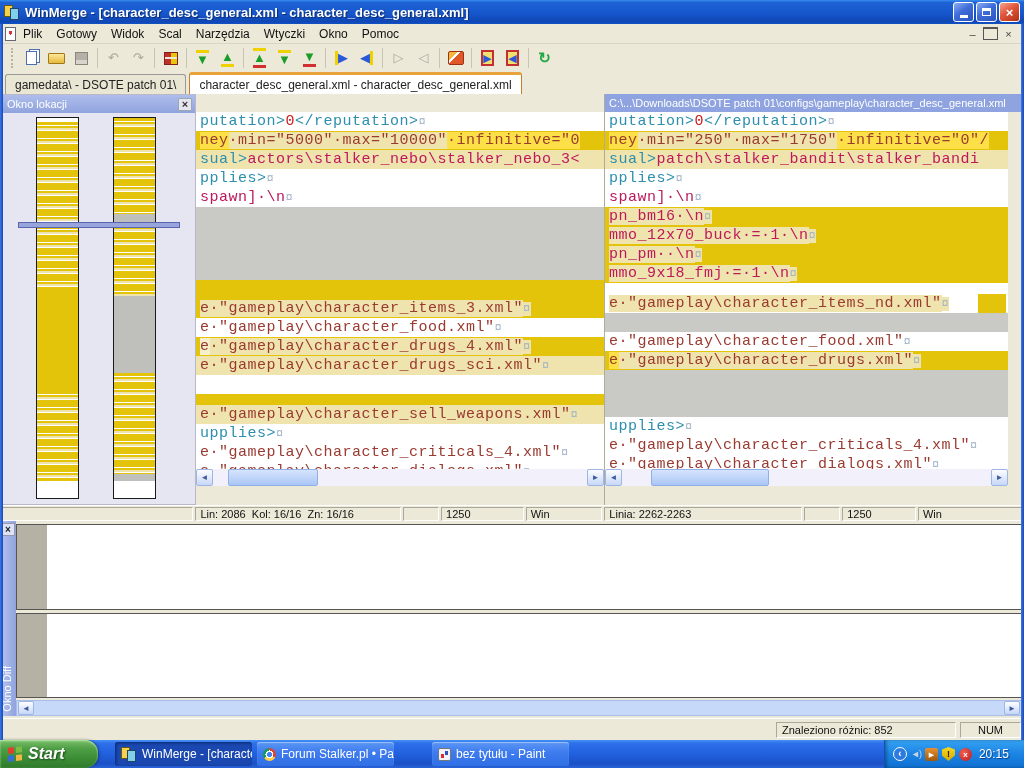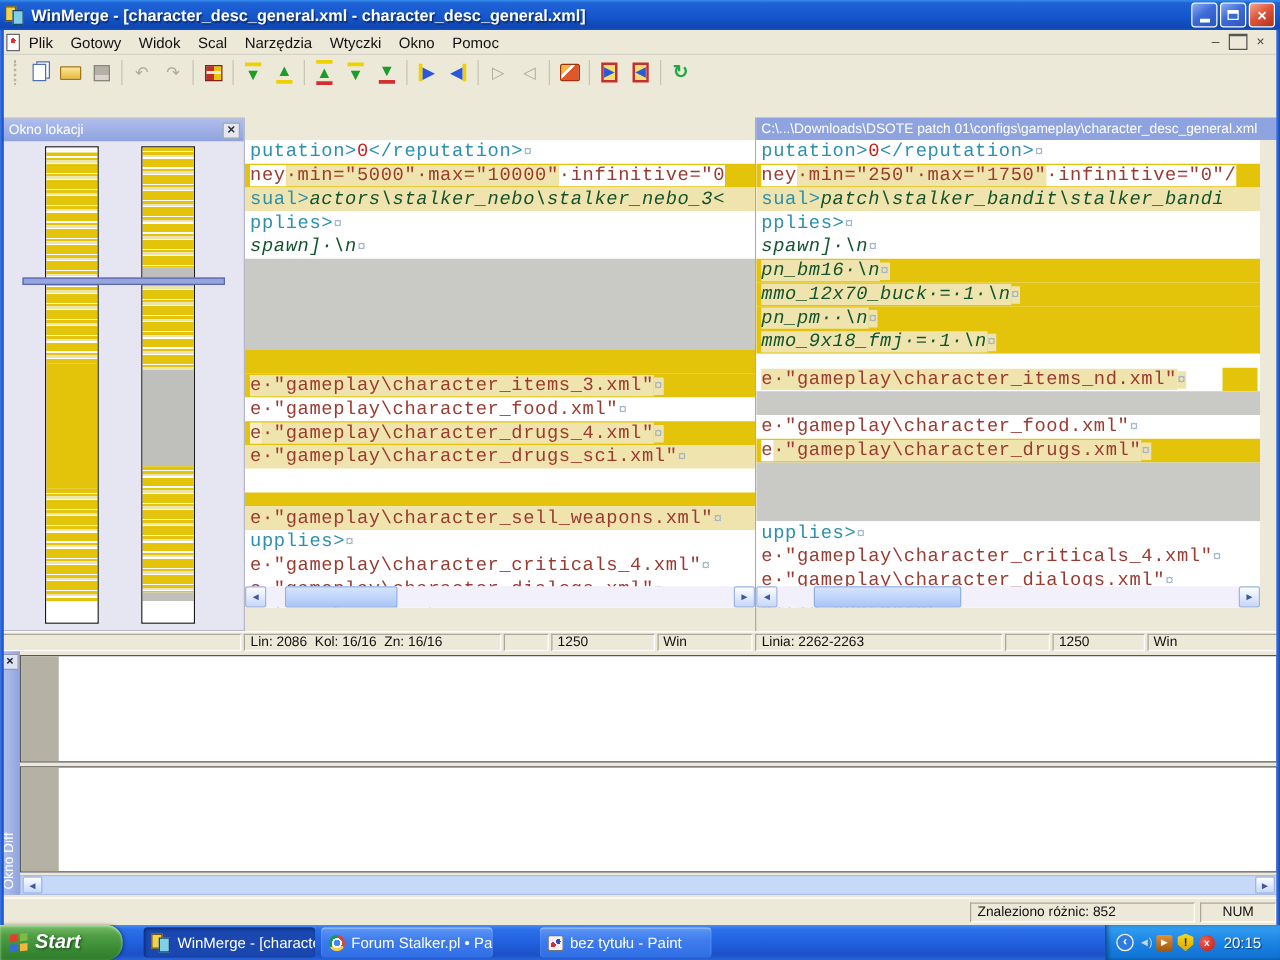"gamedata\ - DSOTE patch 01\" div.tabbar { html: none -> <div> <span>gamedata\ - DSOTE patch 01\</span> <span>character_desc_general.xml - character_desc_general.xml</span> </div> }
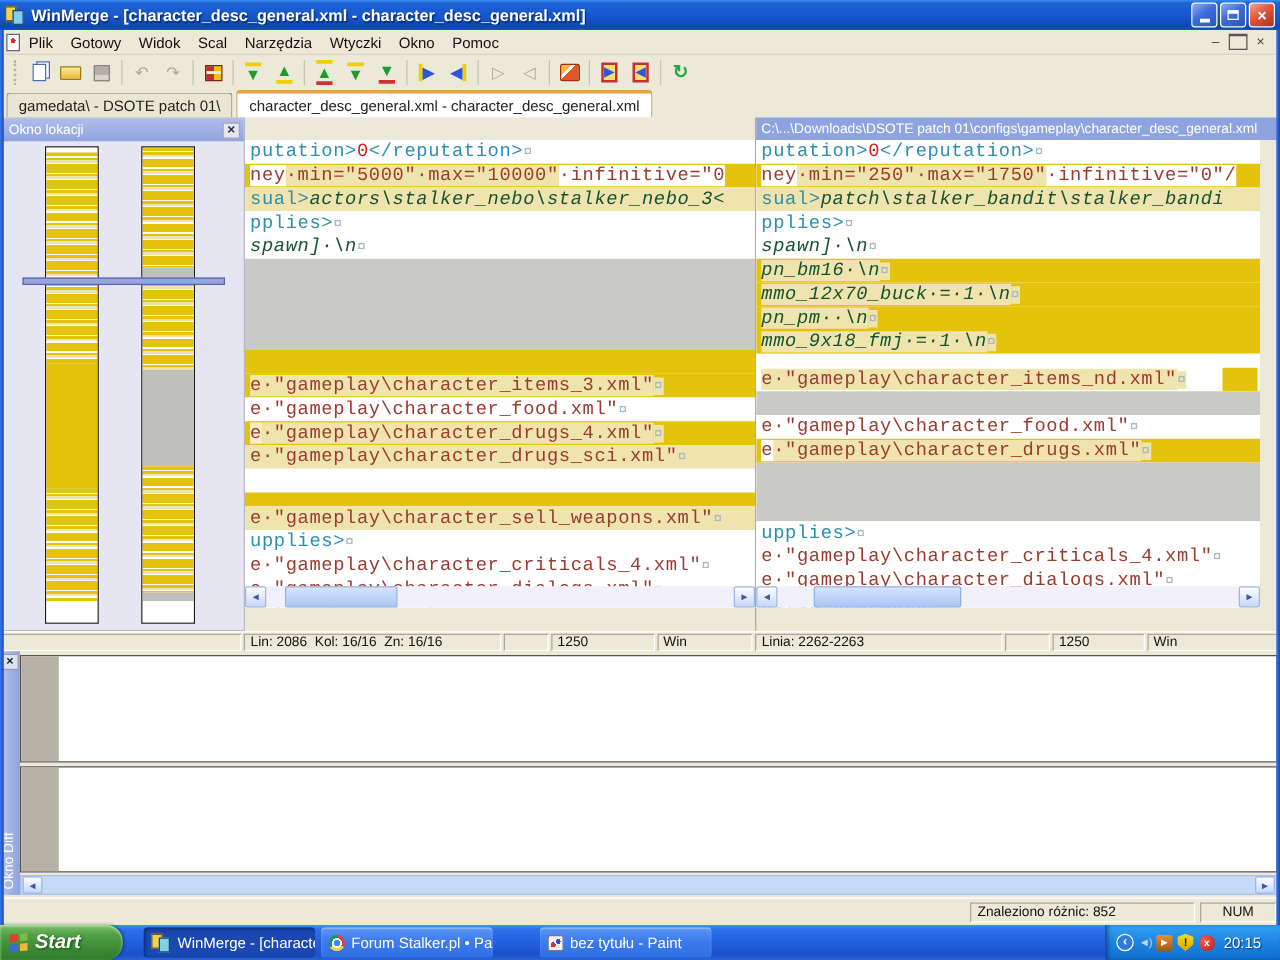"ney" .b-gold { background: #ffffff -> #fde047 }
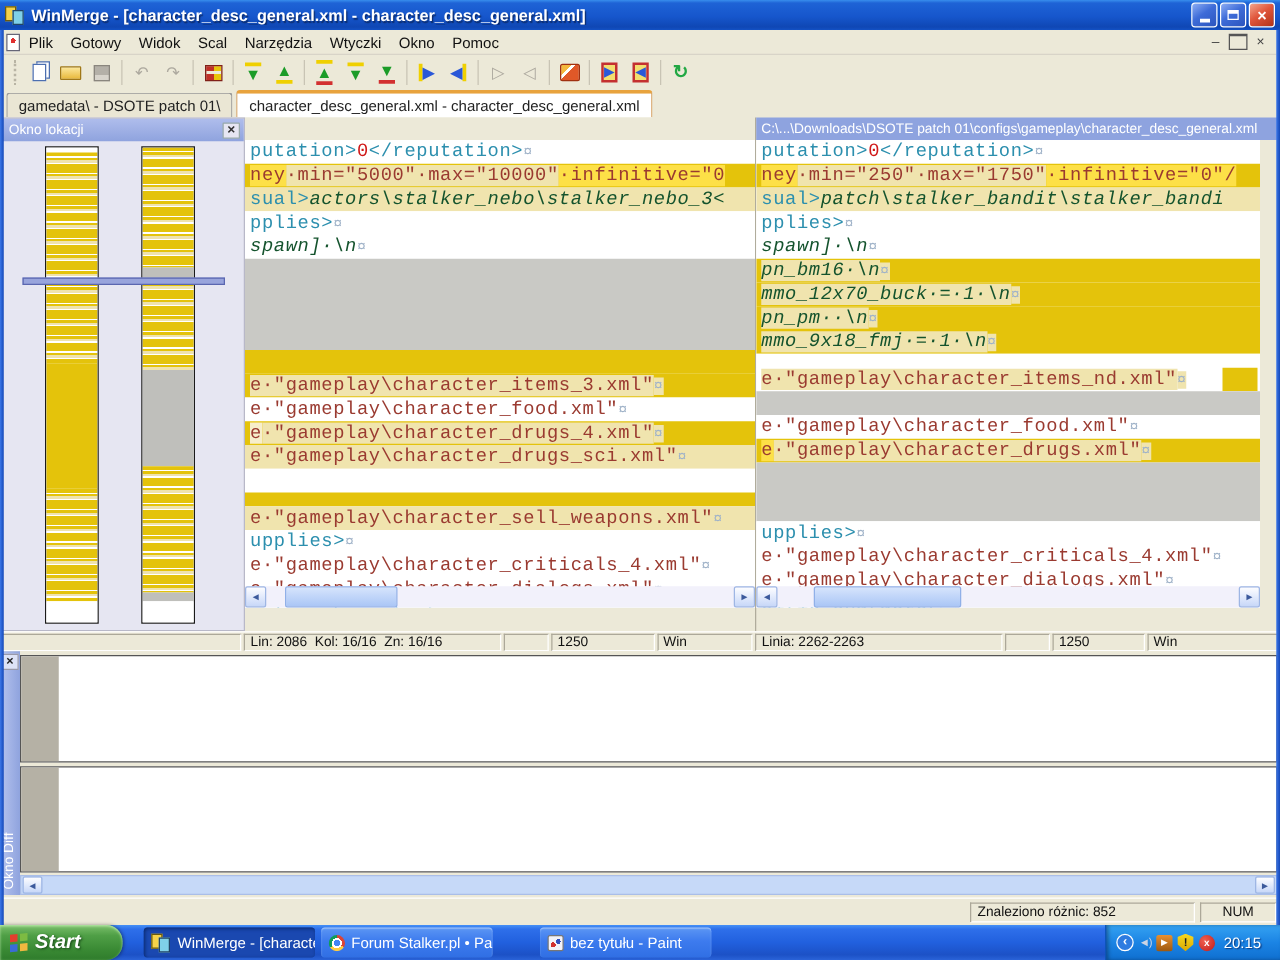"actors\stalker_nebo\stalker_nebo_3<" .c-plain { color: #14532d -> #be185d; font-style: italic -> none }
